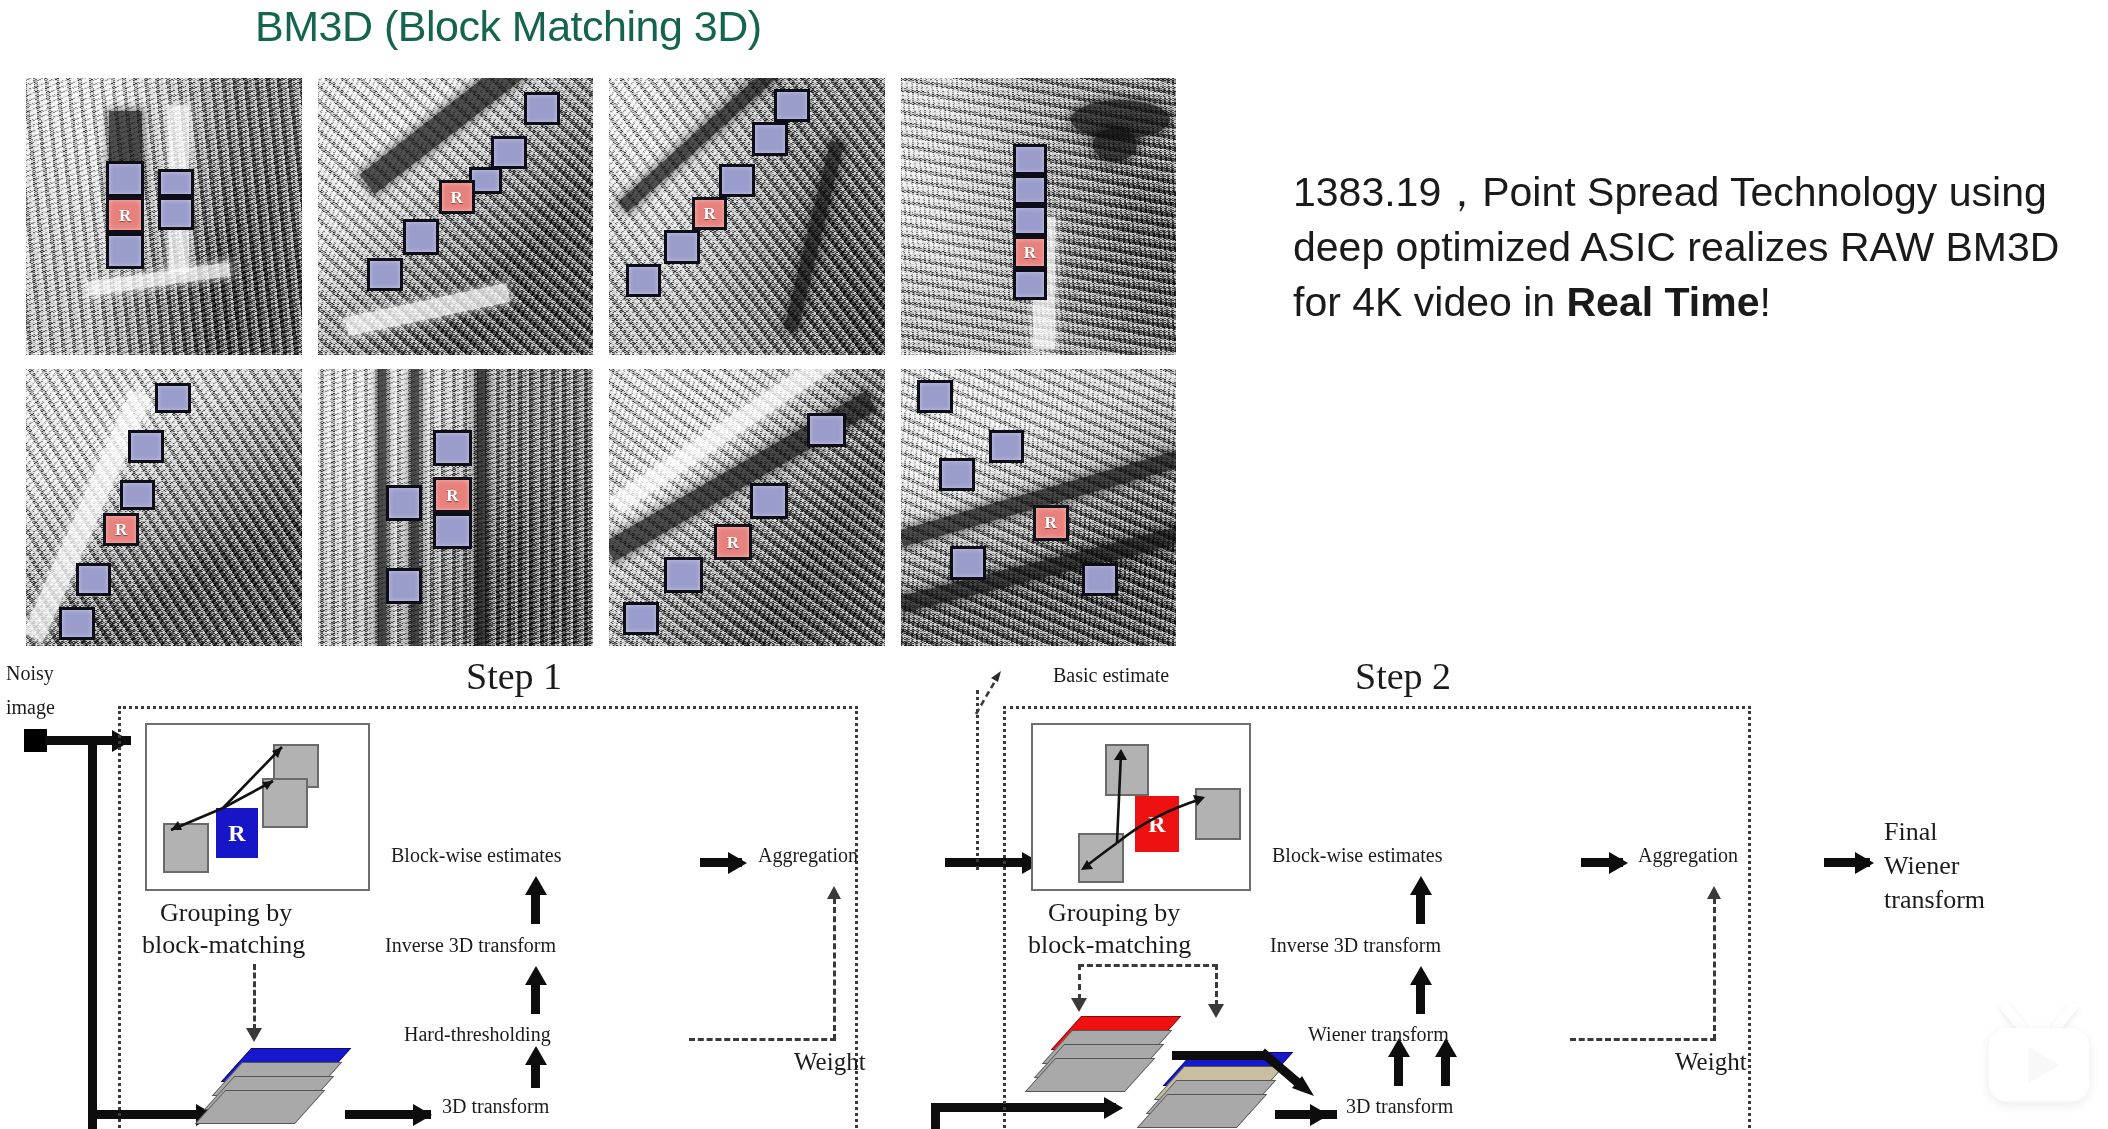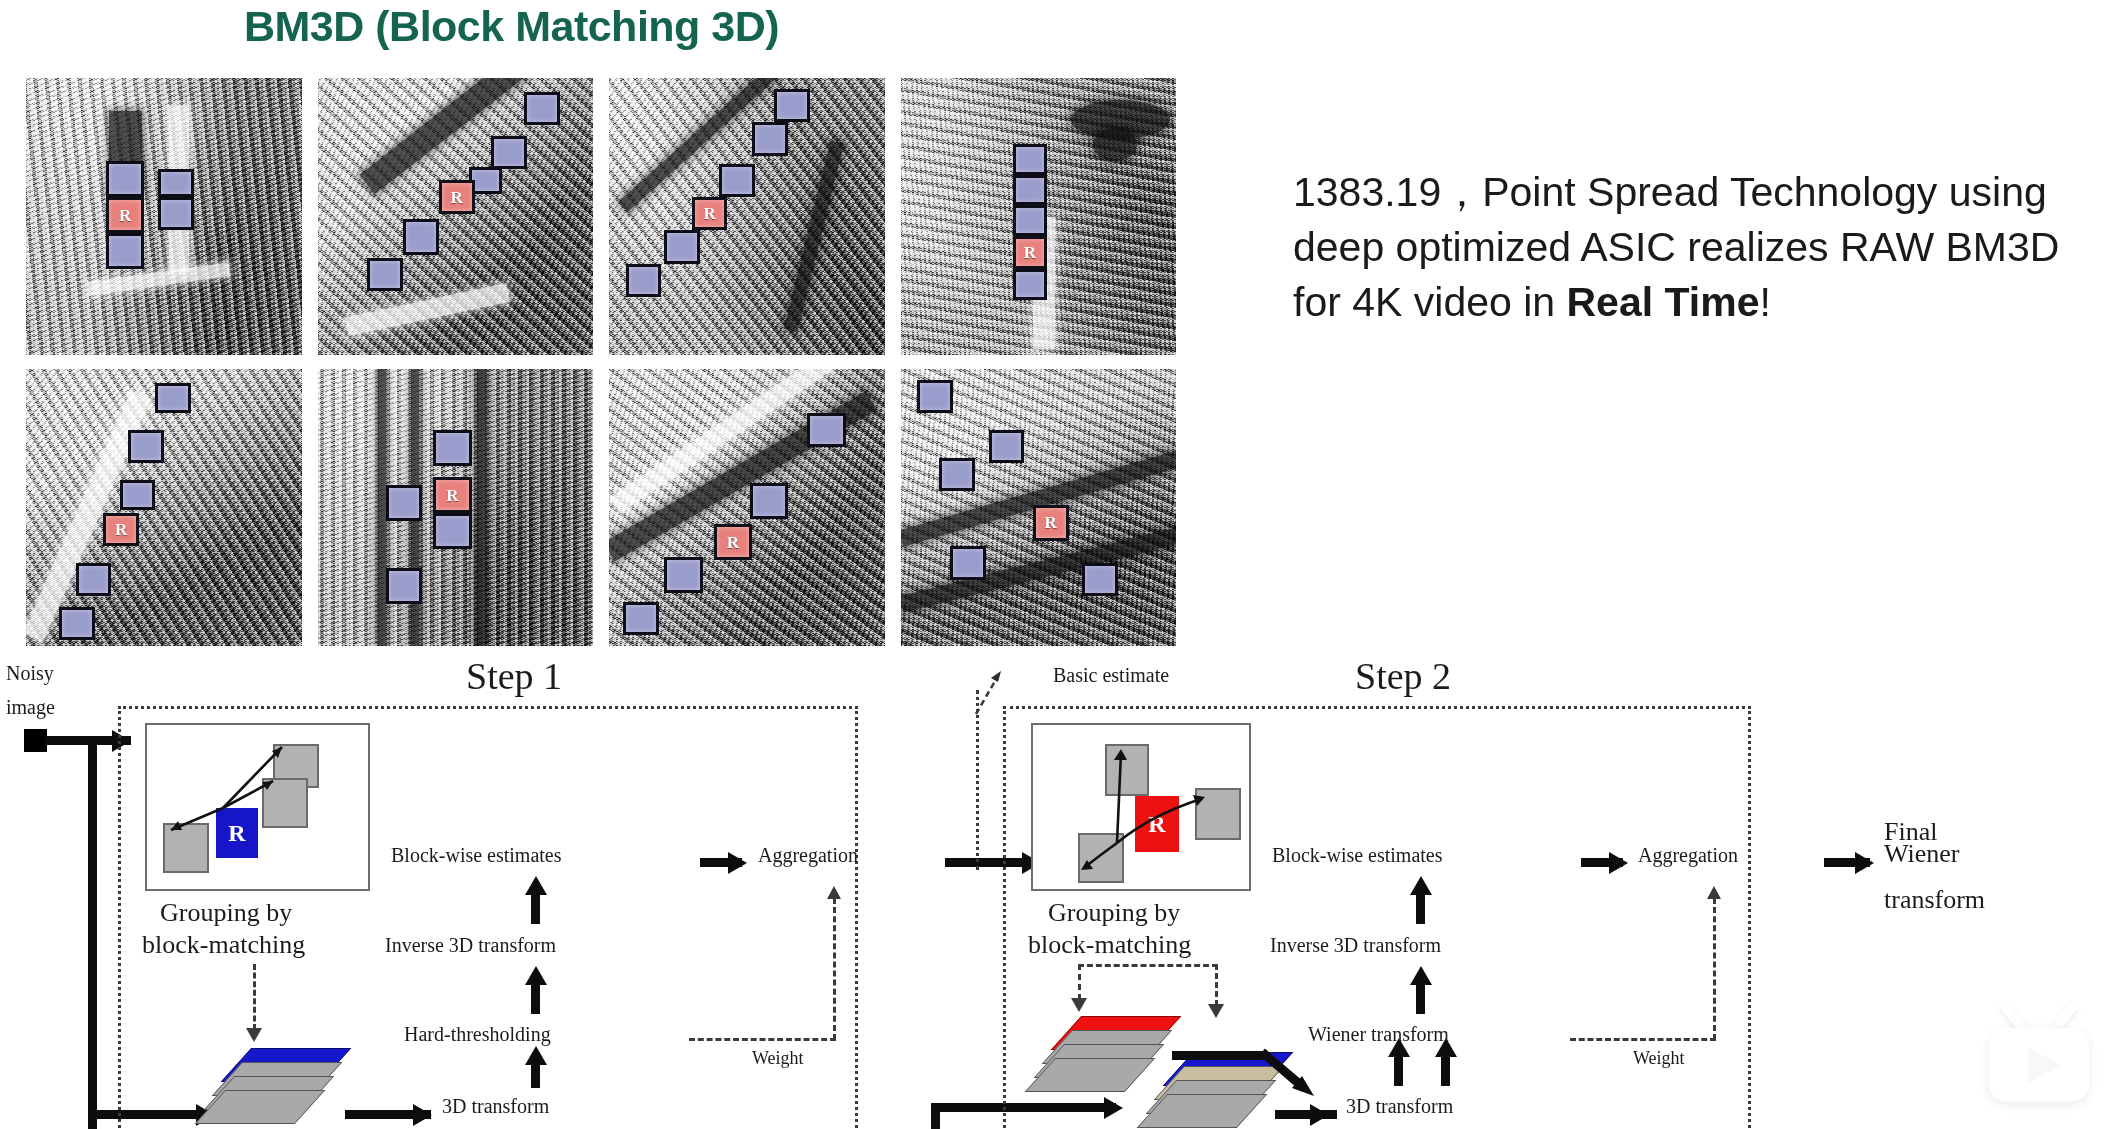"BM3D (Block Matching 3D)" #slide-title { font-weight: bold -> normal; left: 244px -> 255px }
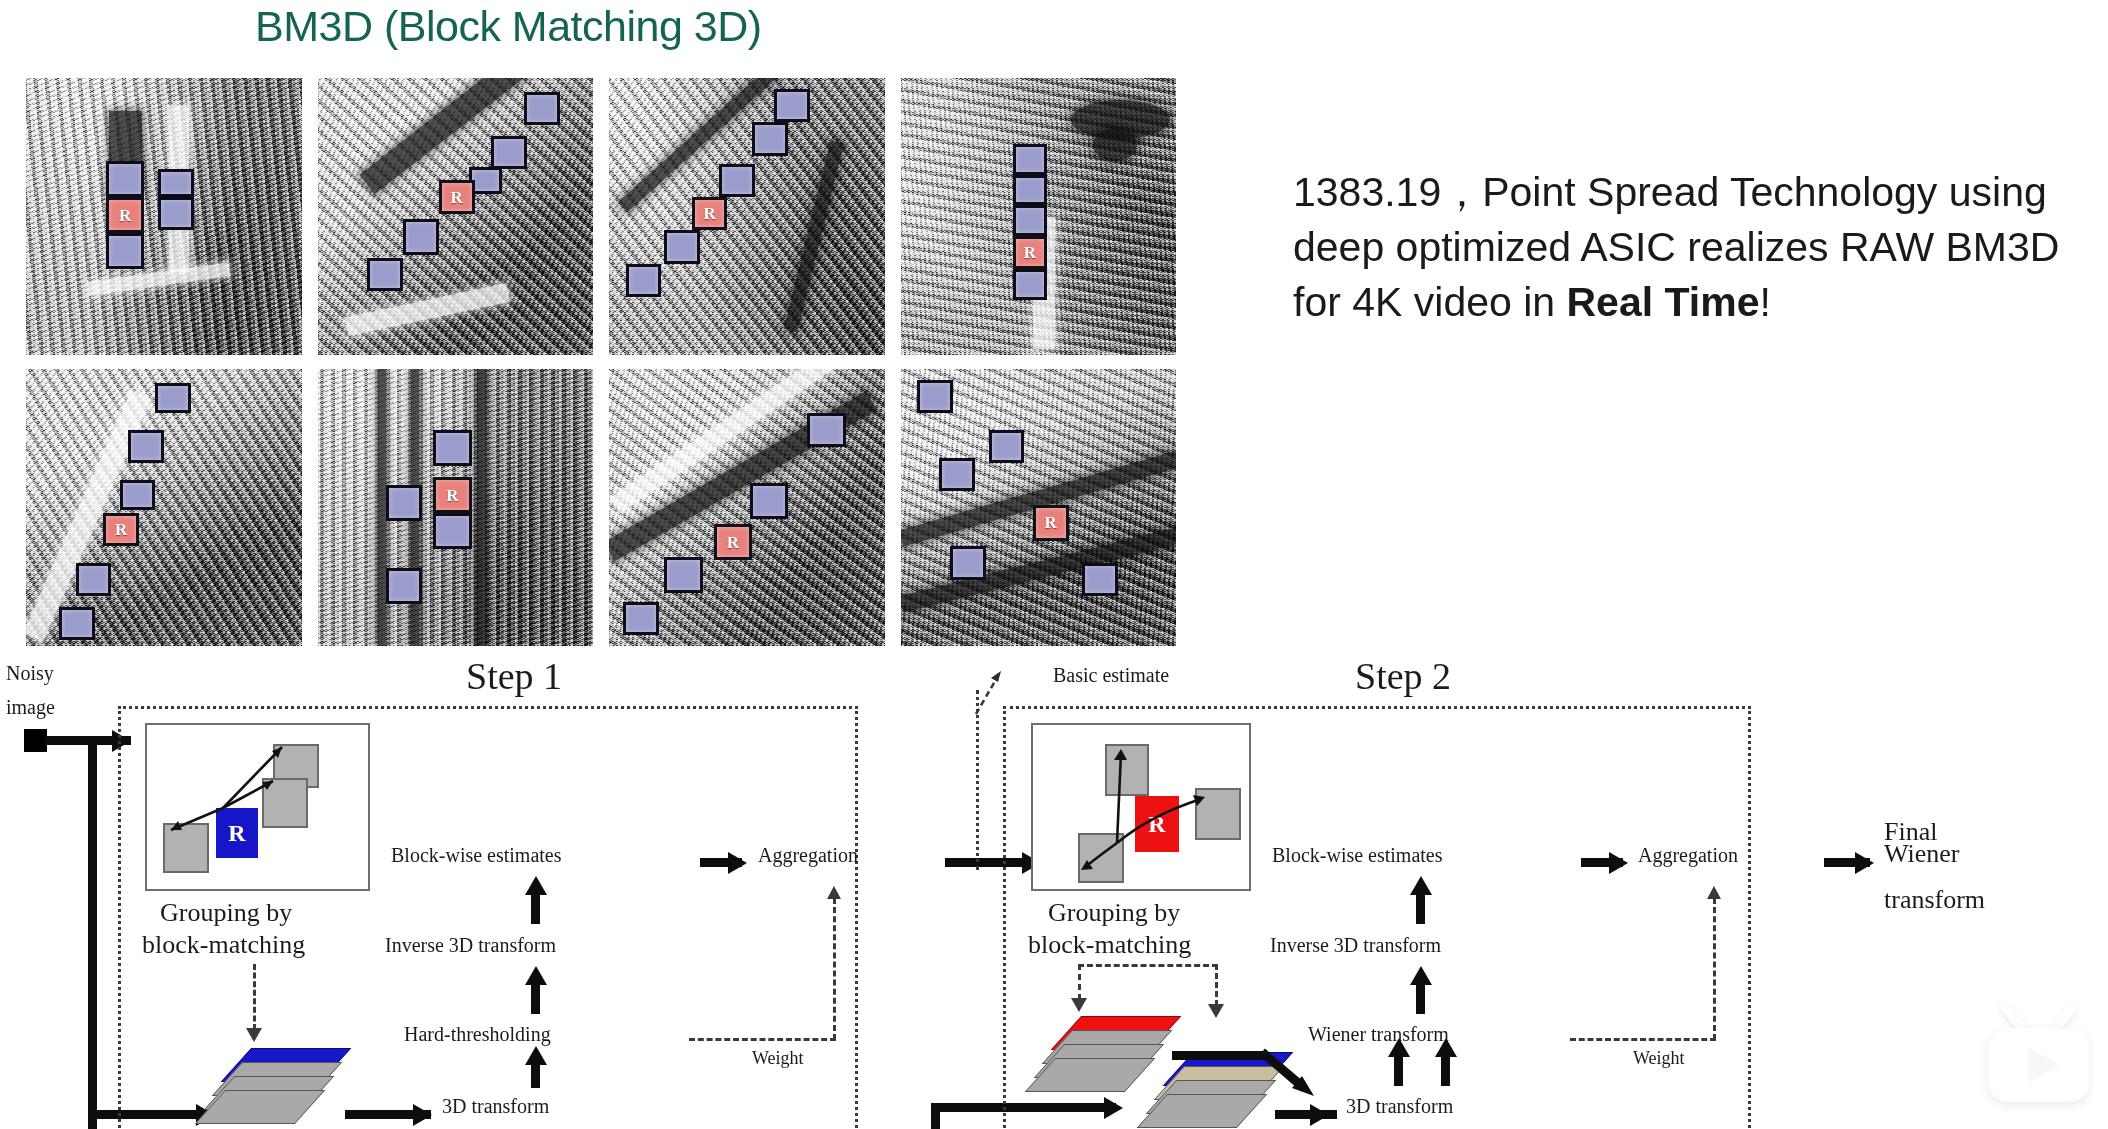"Wiener" div.lbl { top: 191px -> 203px }
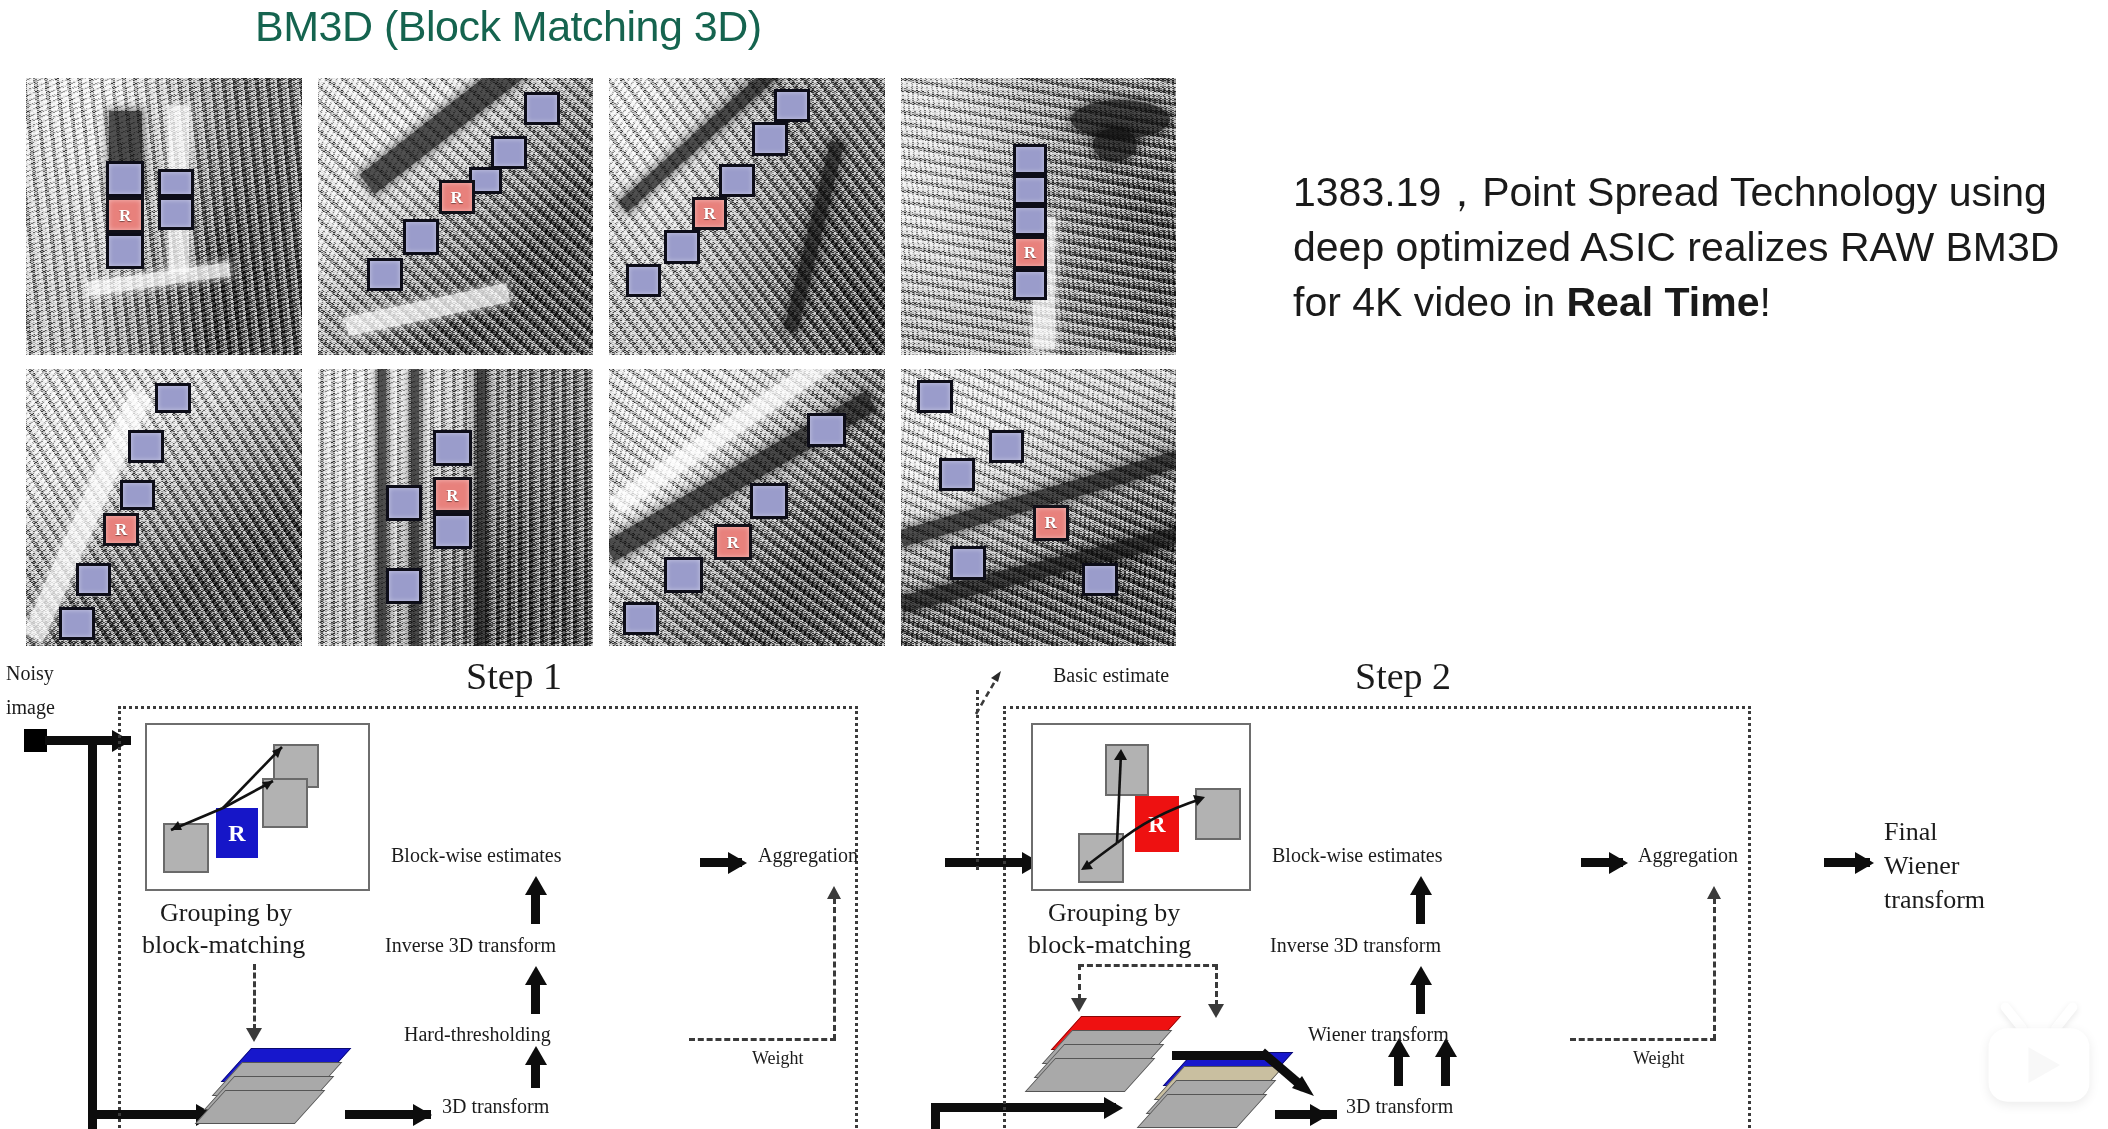"Weight" .tiny-lbl { font-size: 18px -> 25px; margin-left: none -> 42px }
